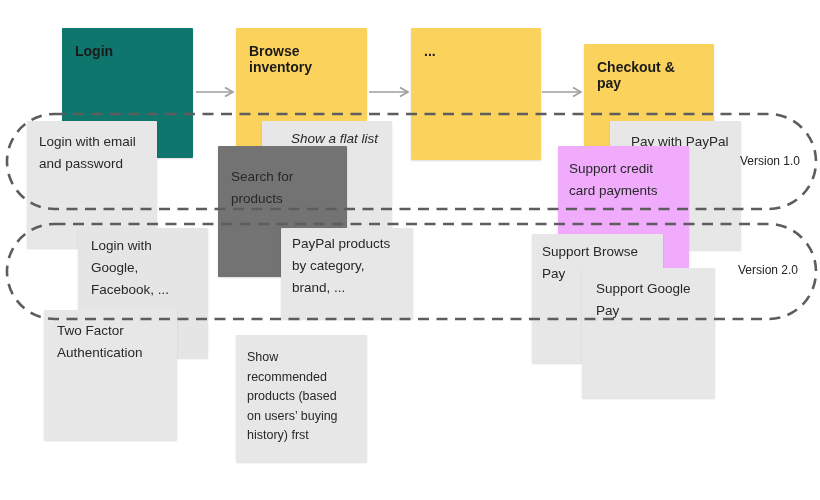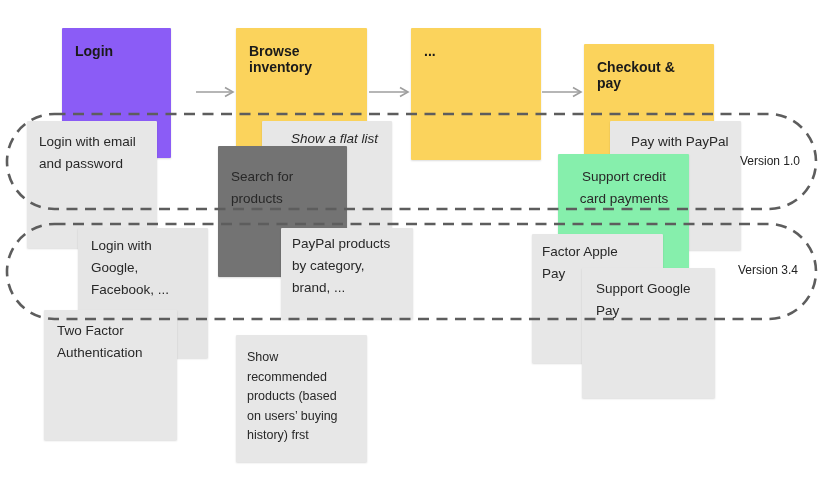"Login" div.note { background: #8b5cf6 -> #0f766e; width: 109px -> 131px }
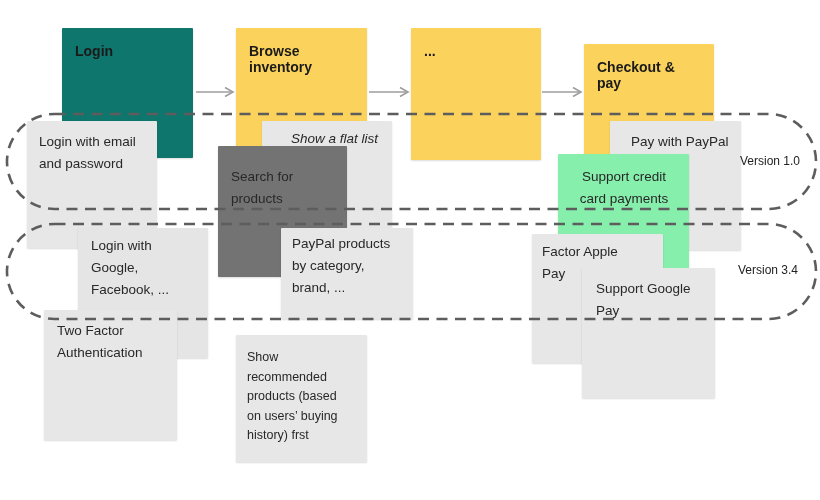"Support credit" div.note { background: #86efac -> #f0abfc; text-align: center -> none; top: 154px -> 146px }
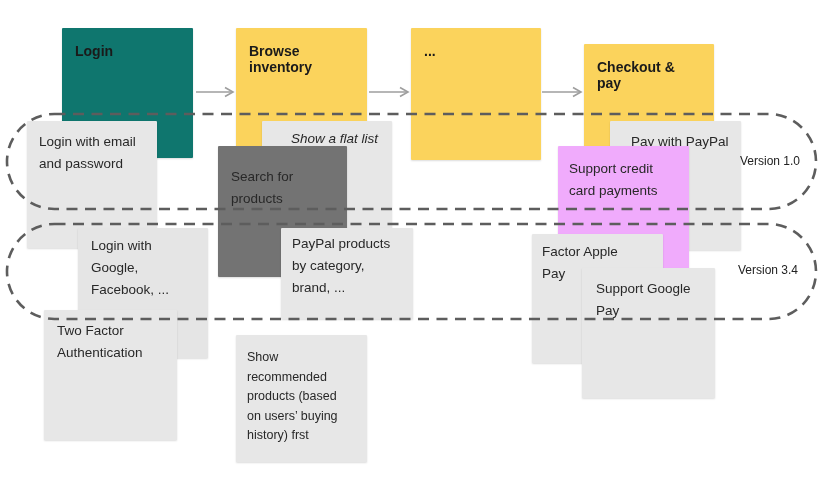"Factor Apple" div.note-text { text: Factor Apple -> Support Browse }
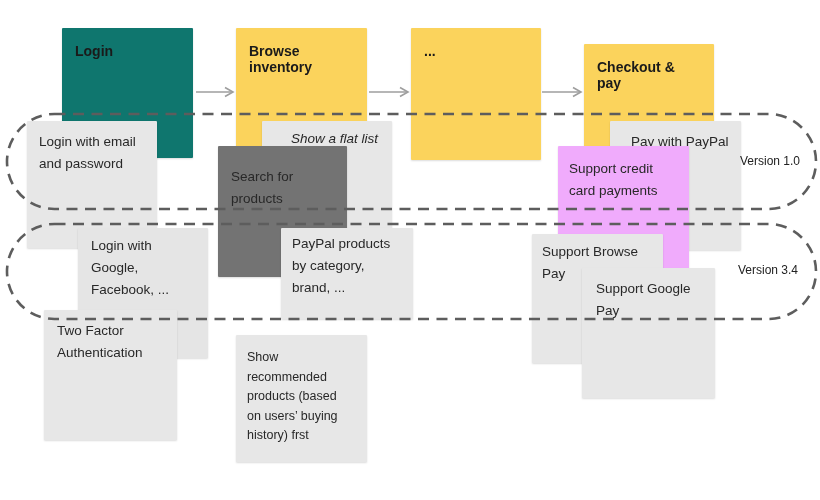"Version 3.4" div.lane-label { text: 3.4 -> 2.0 }
